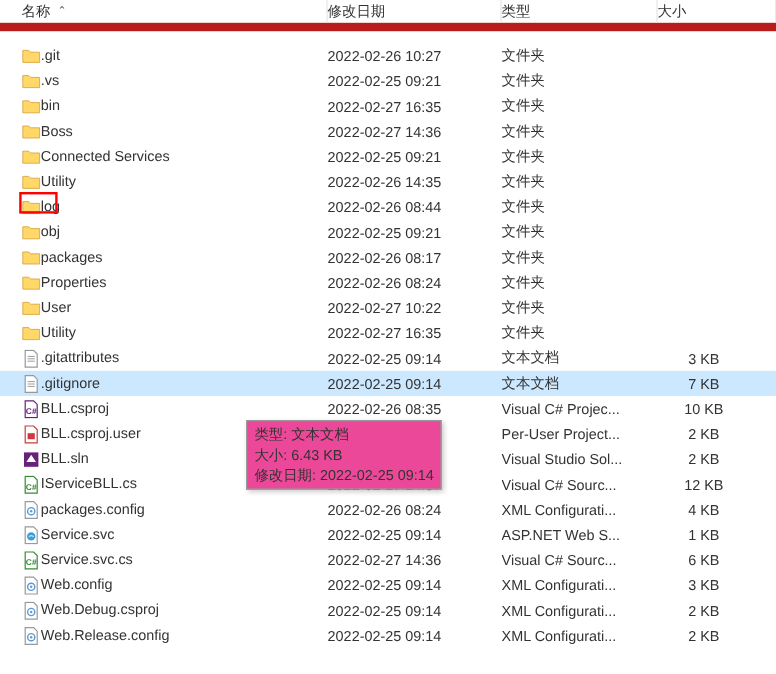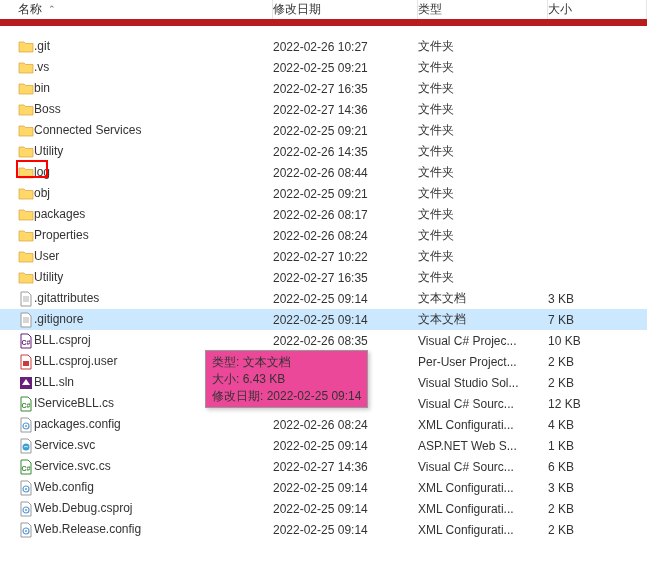"3 KB" .size-cell { text-align: left -> center }
